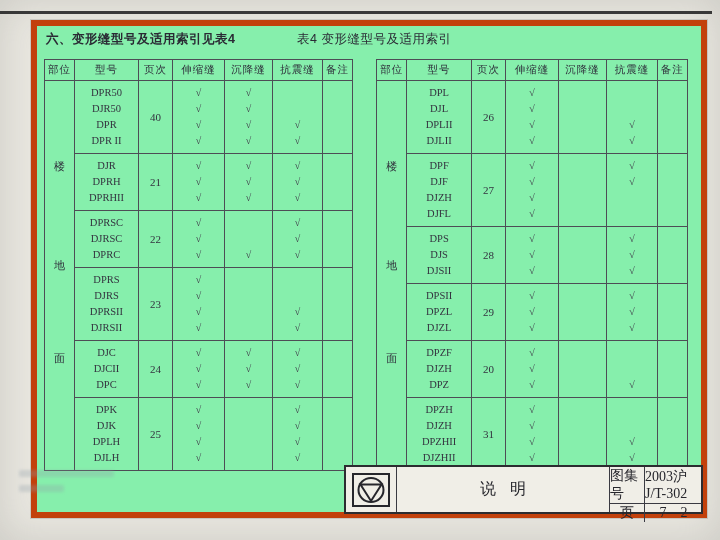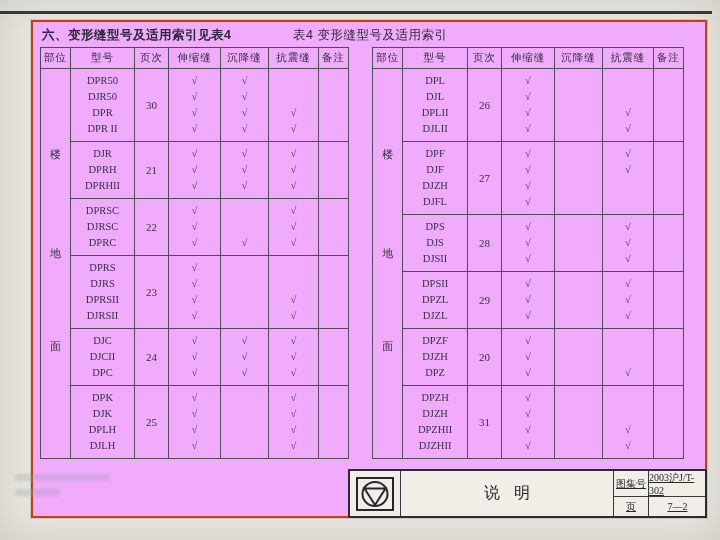"六、变形缝型号及适用索引见表4" .frame { background: #f0abfc -> #86efac; border: 2px solid #c2410c -> 6px solid #c2410c }
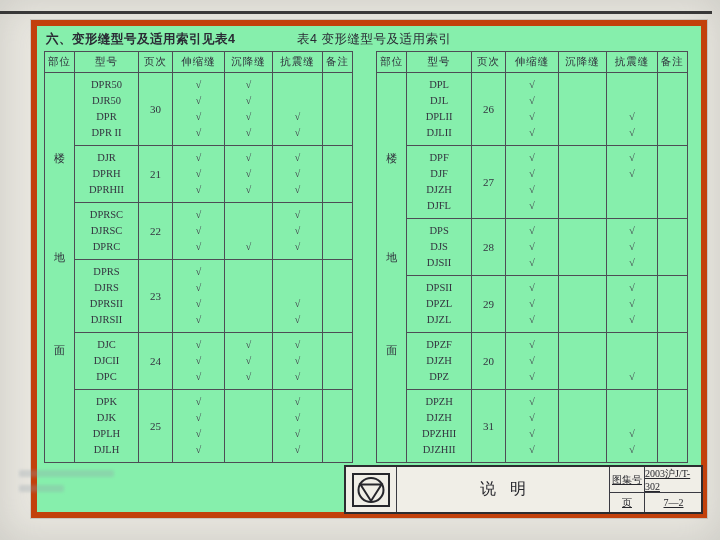"部位" .tbl-wrap { top: 25px -> 33px }
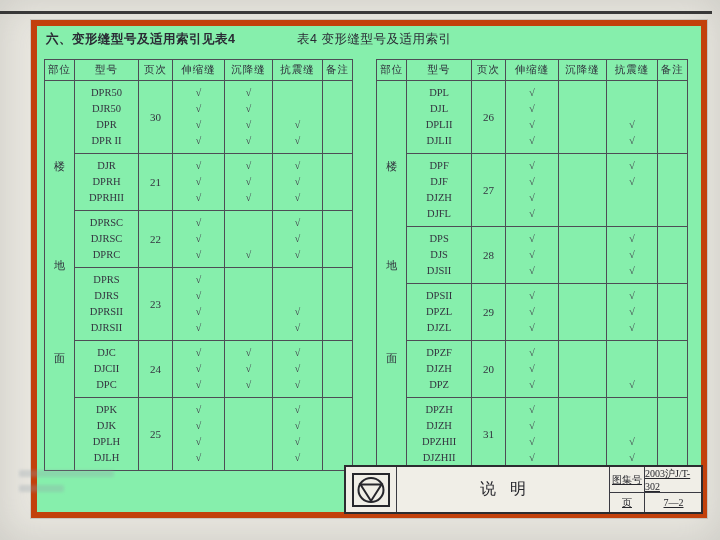"30" td.page-cell { text: 30 -> 40 }
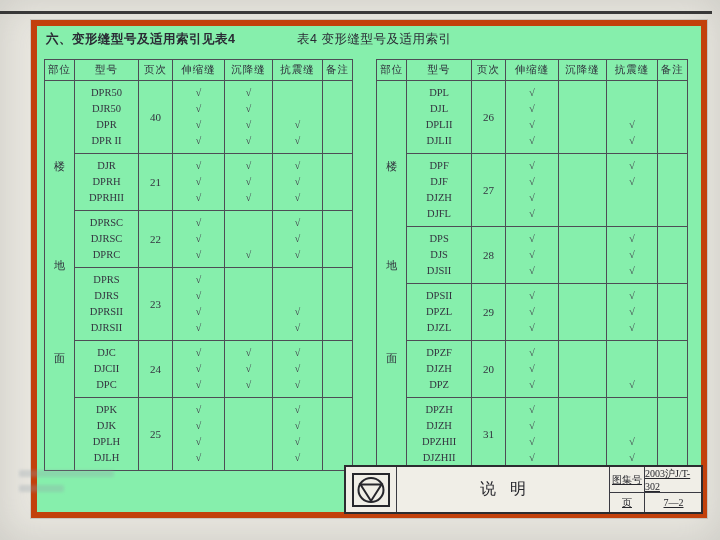"图集号" .tb-grid > div { font-size: 10px -> 14px; text-decoration: underline -> none }
